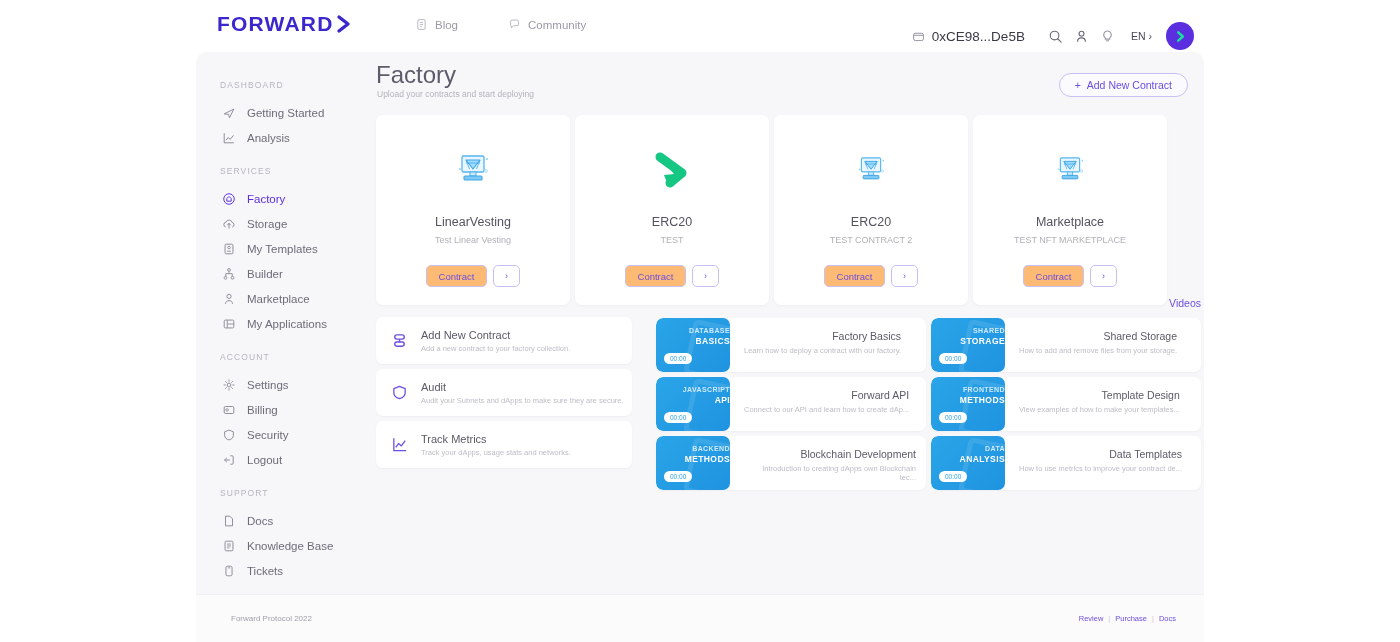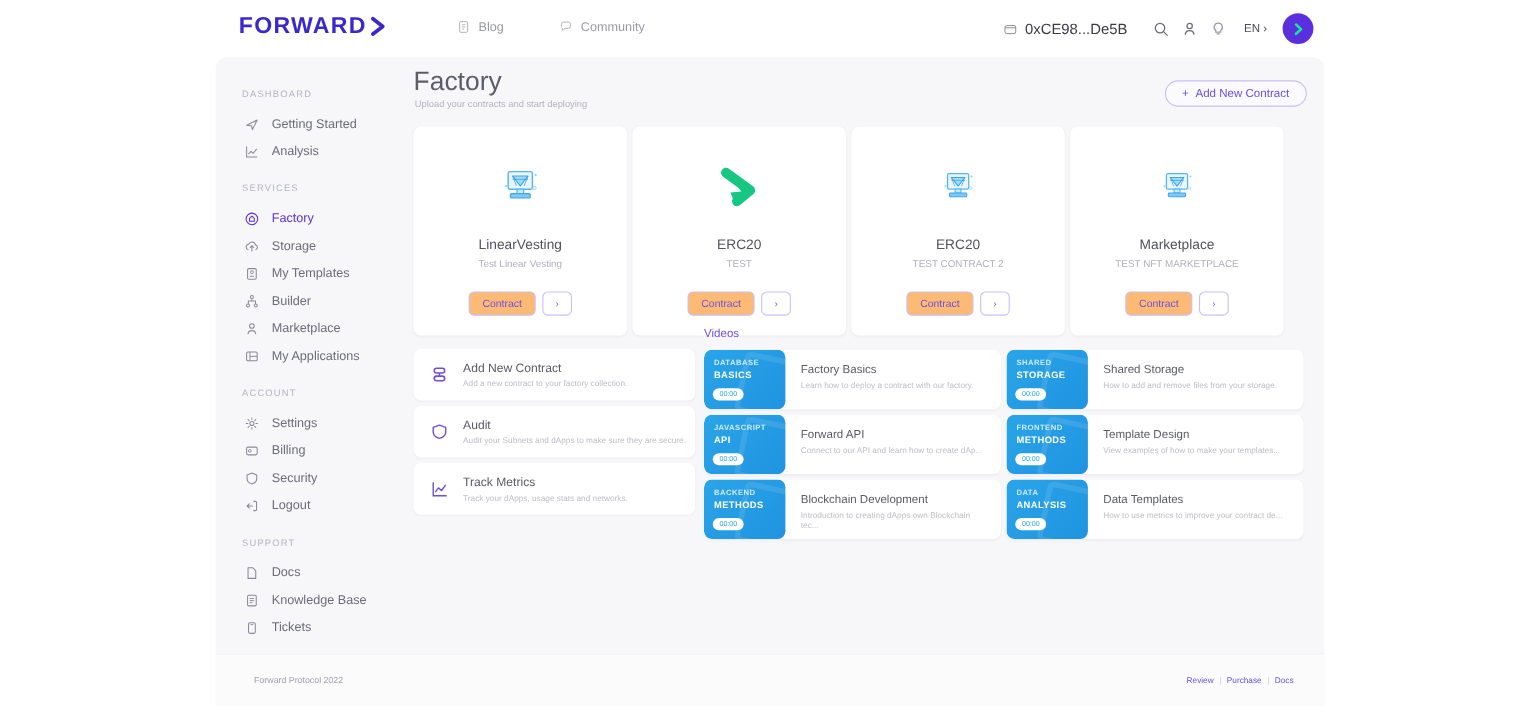"0xCE98...De5B" .header-right { top: 12px -> 22px }
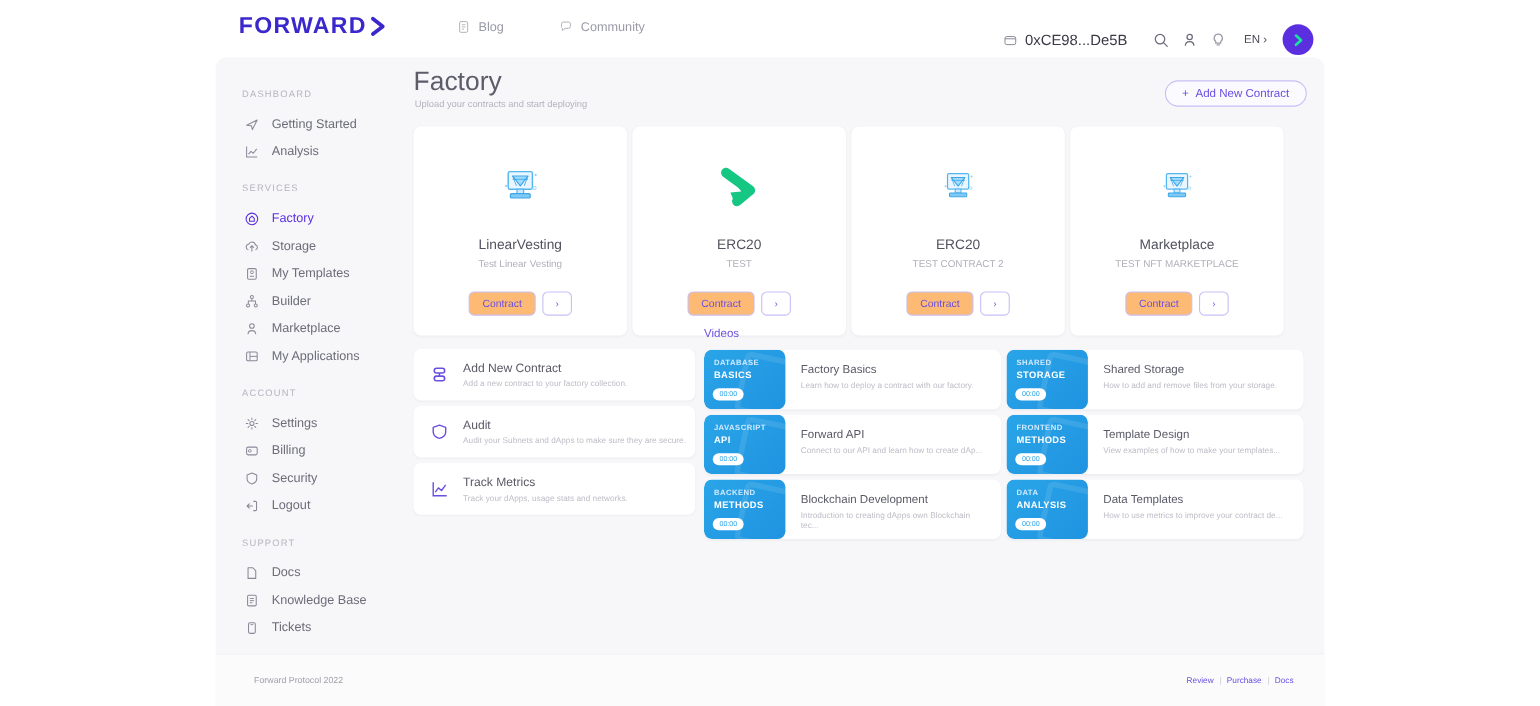"Videos" .videos { left: 264px -> 280px; text-align: none -> right }
